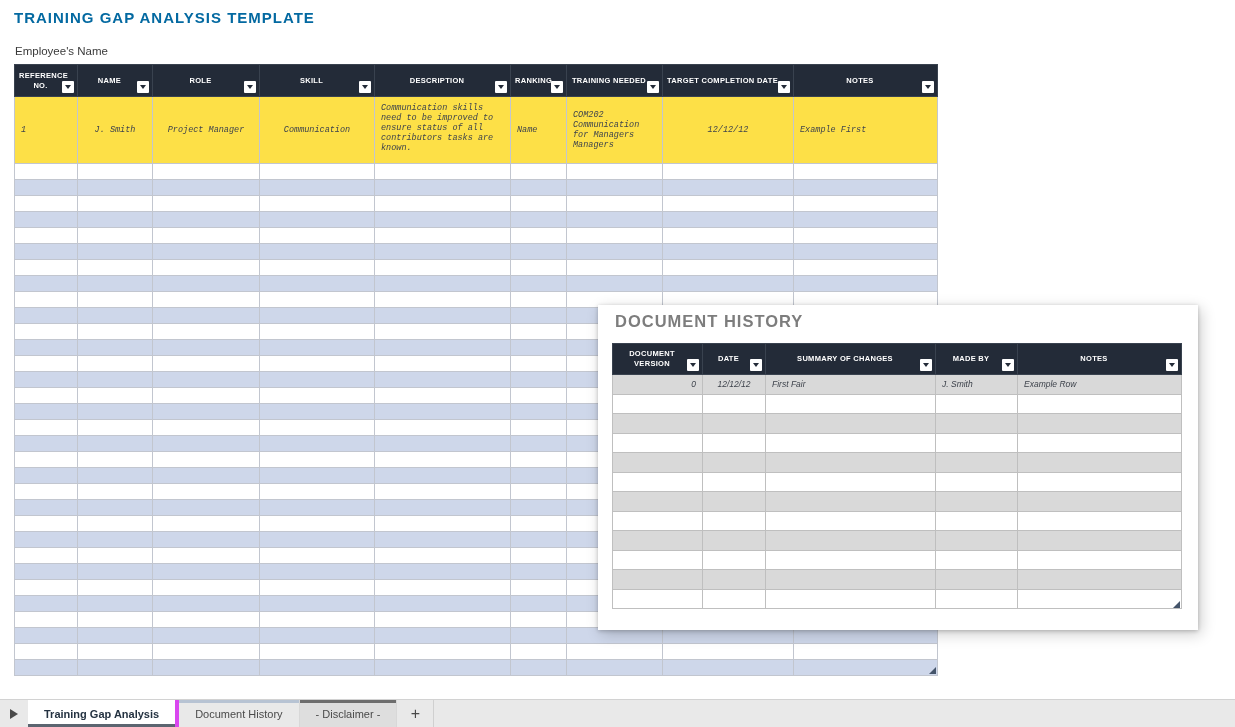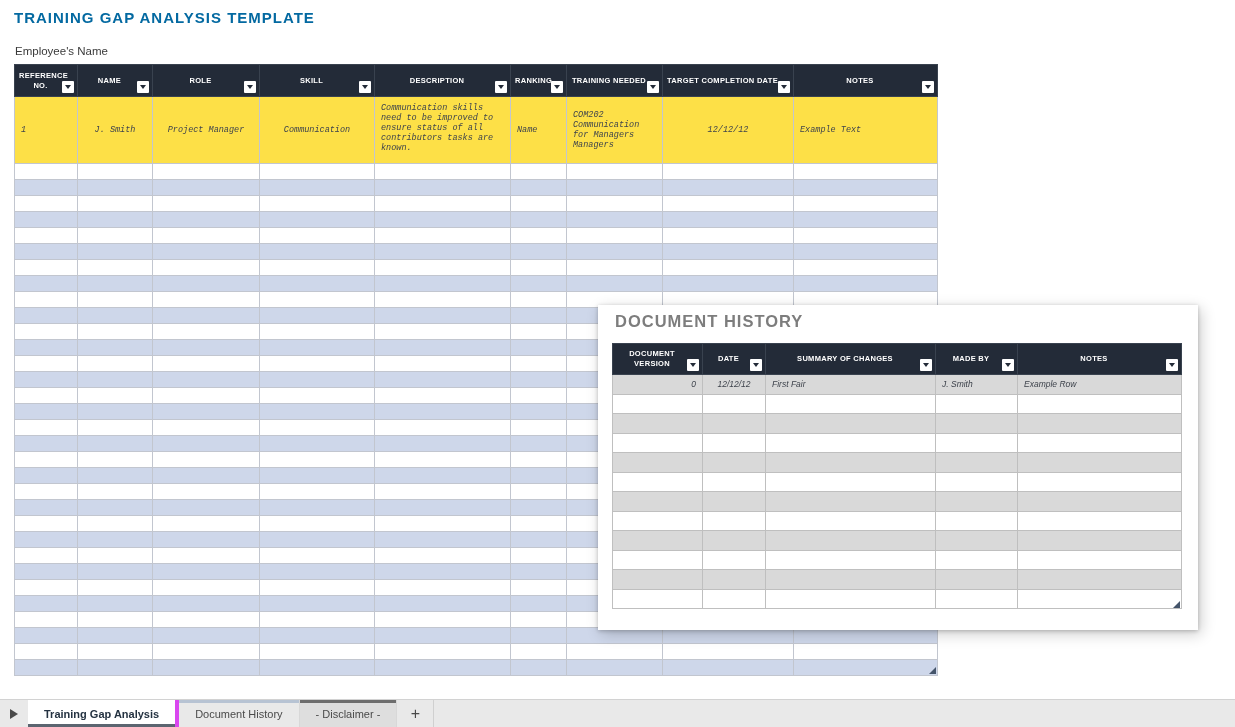"Example Text" td.c-left { text: Text -> First }
